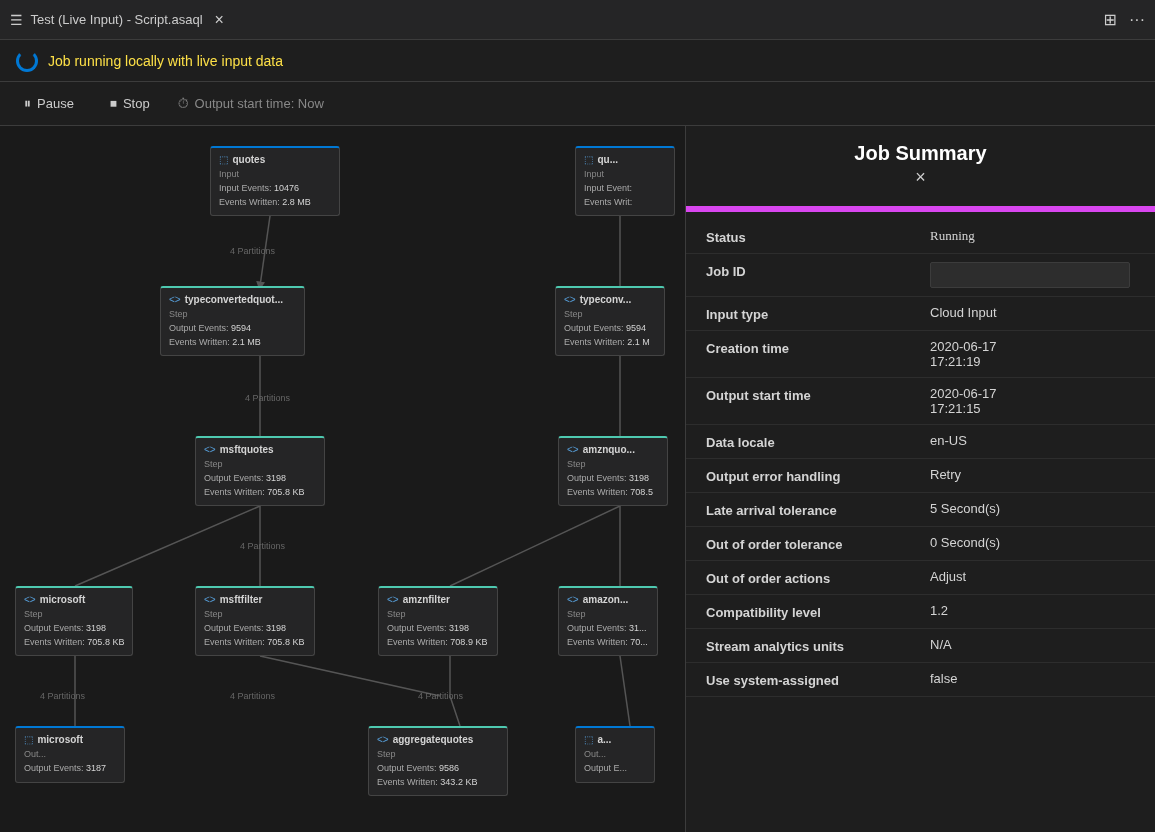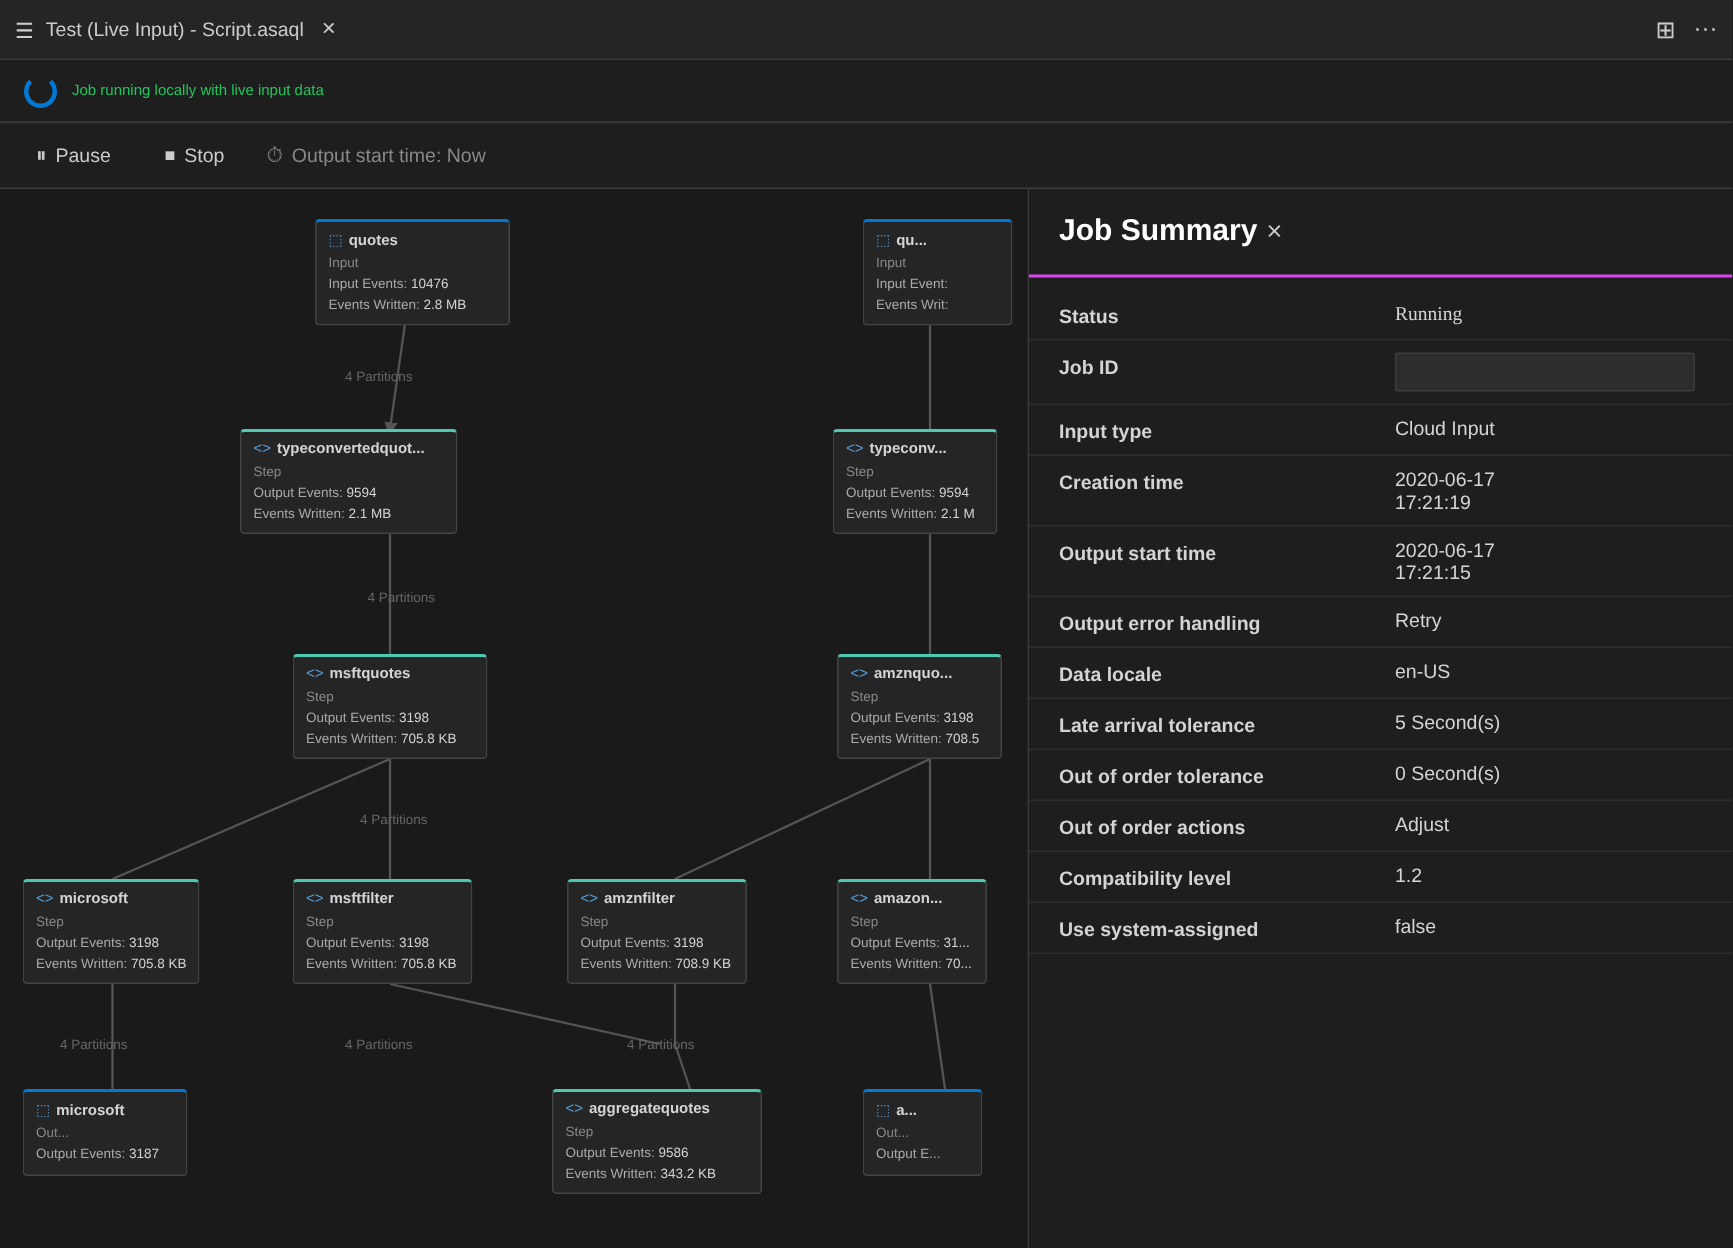"Job running locally with live" .banner-text { color: #22c55e -> #fde047; font-size: 10px -> 14px }
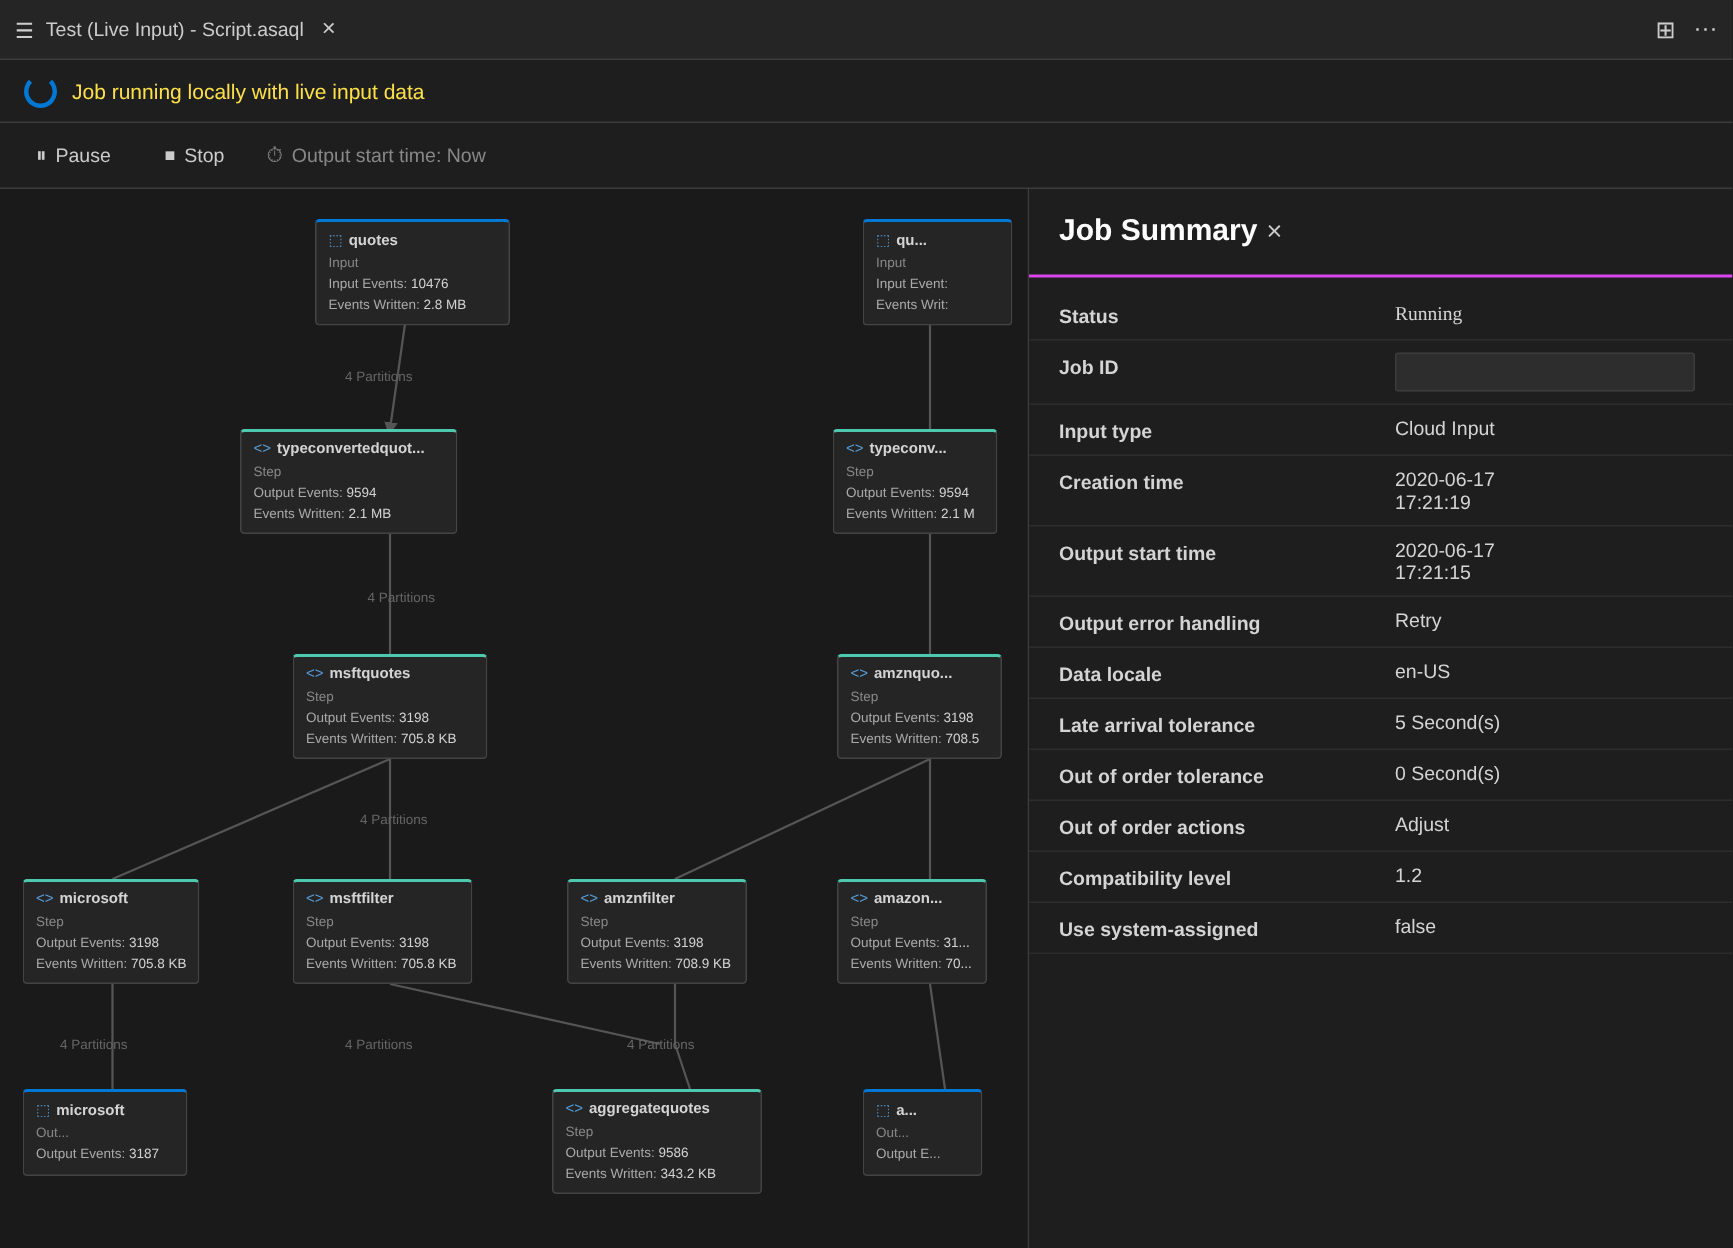"Job Summary" .panel-header { border-bottom: 2px solid #d946ef -> 6px solid #d946ef; flex-direction: none -> column }
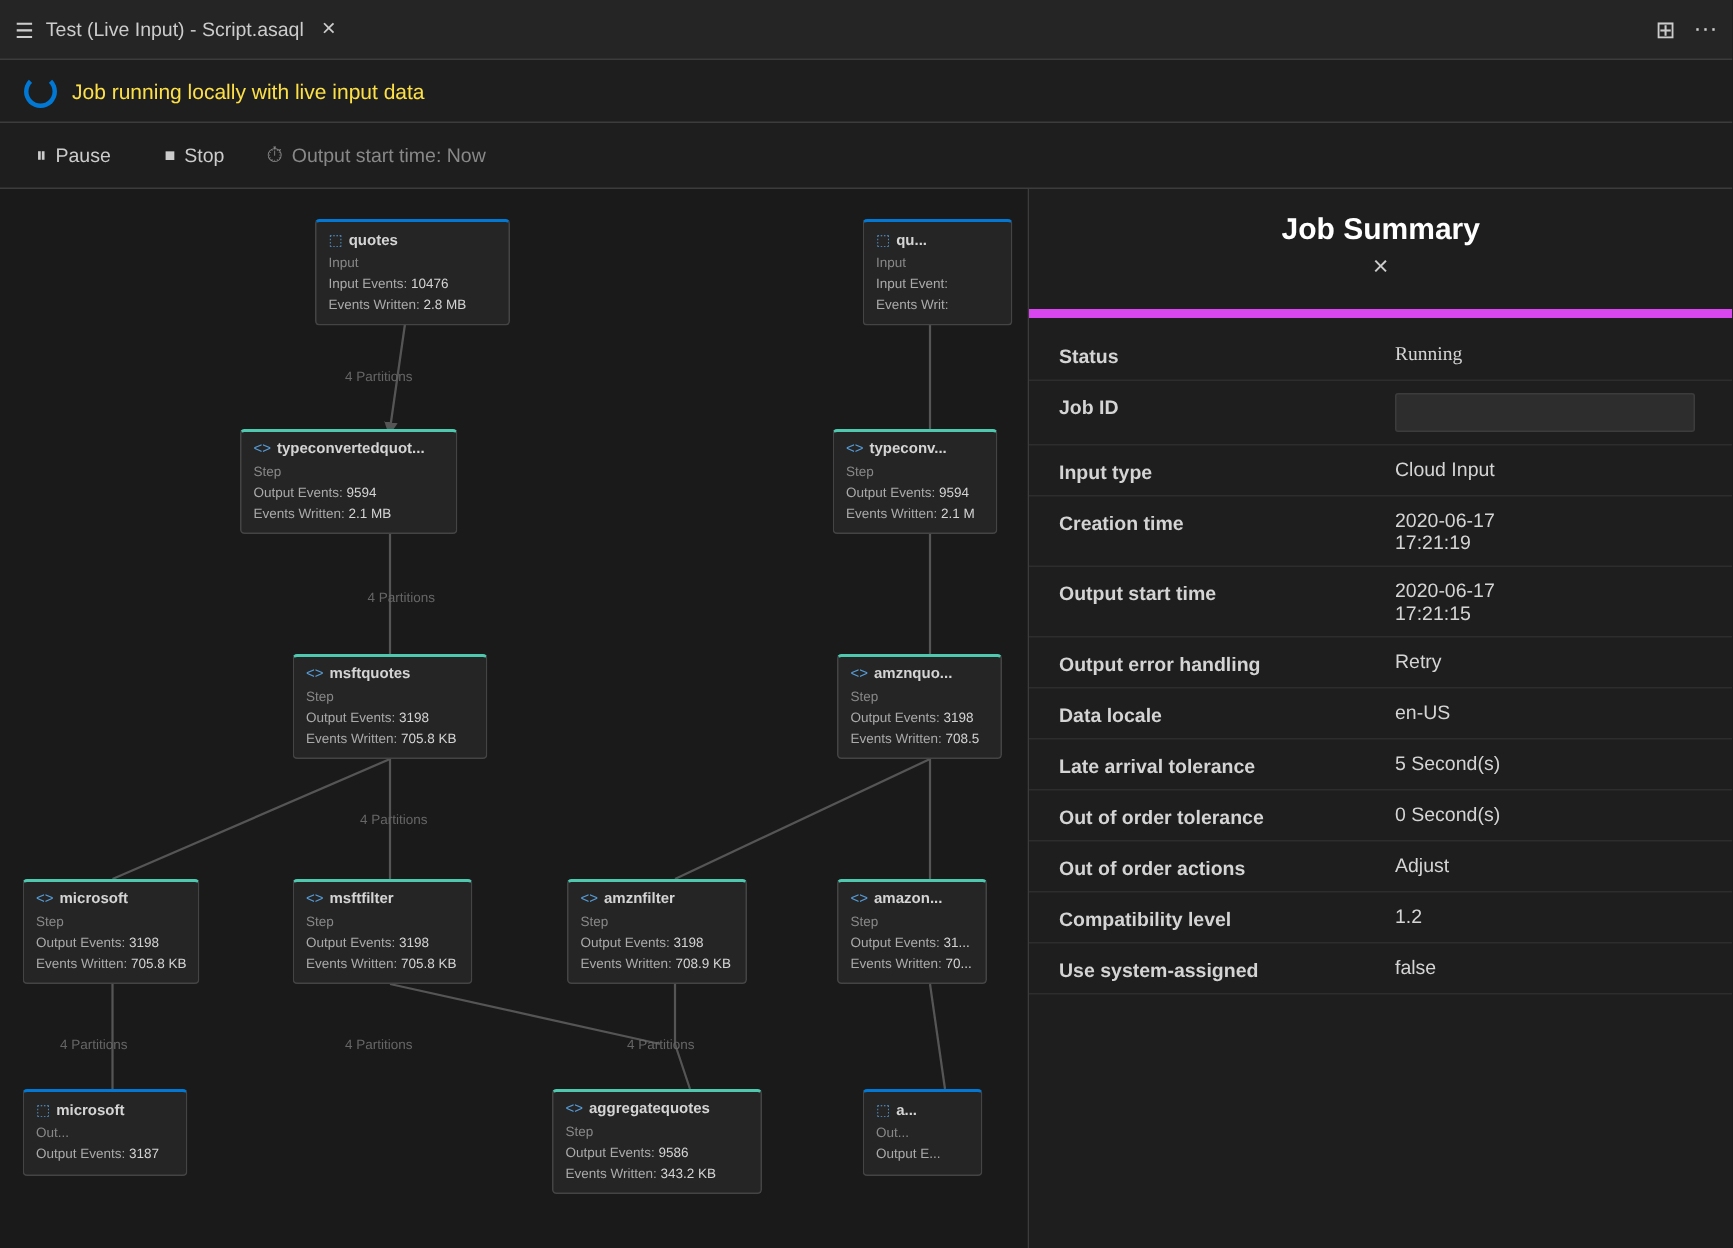"Output error handling" div.summary-row { order: before "Data locale" -> after "Data locale" }
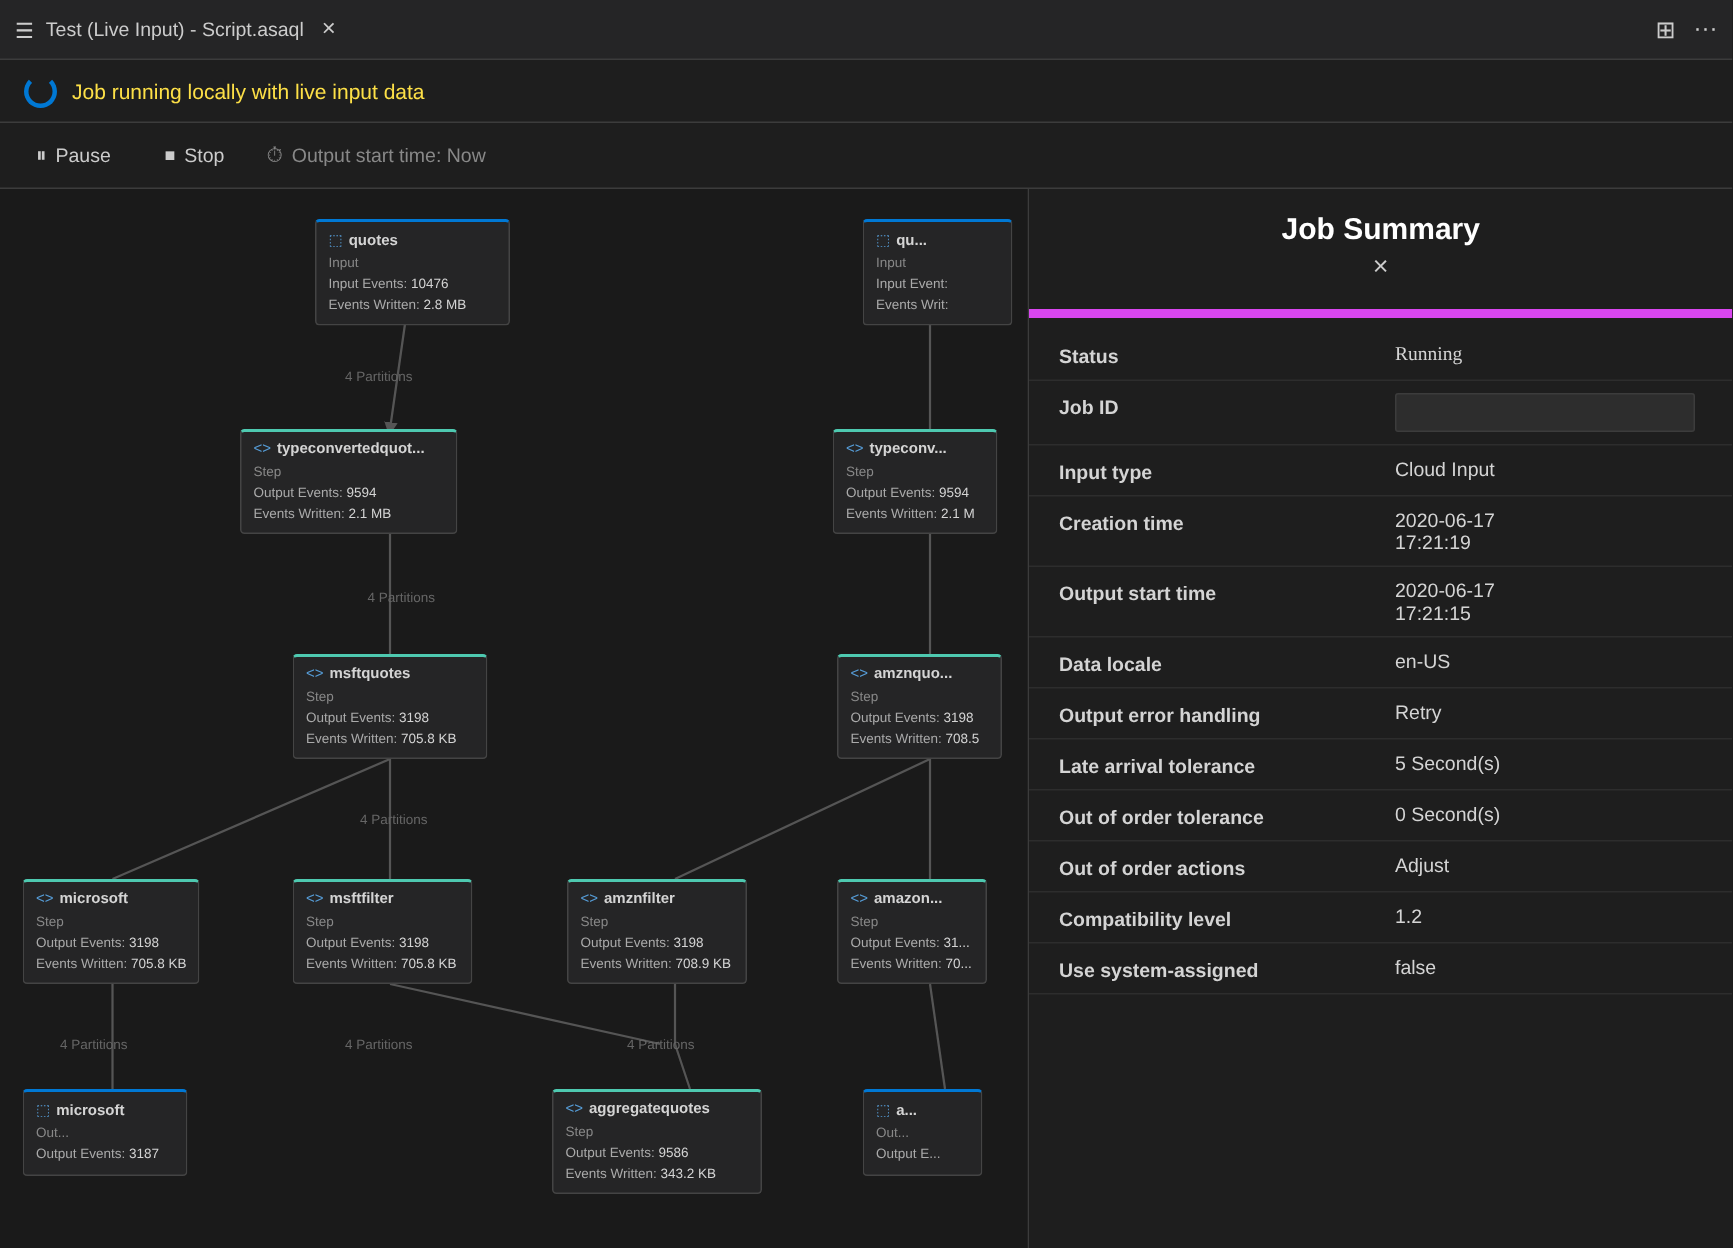"Stream analytics units" div.summary-row { html: none -> <div> <span>Stream analytics units</span> <span>N/A</span> </div> }
